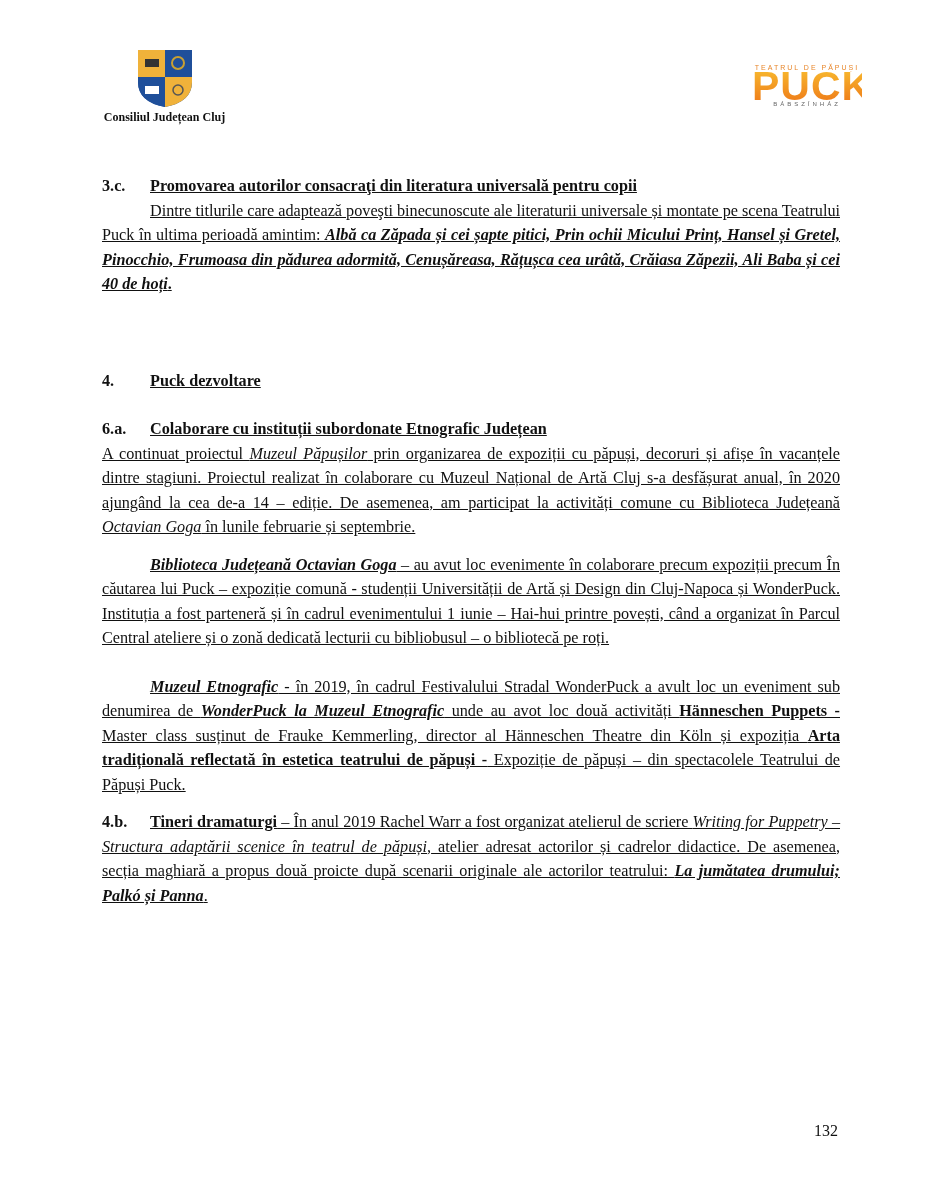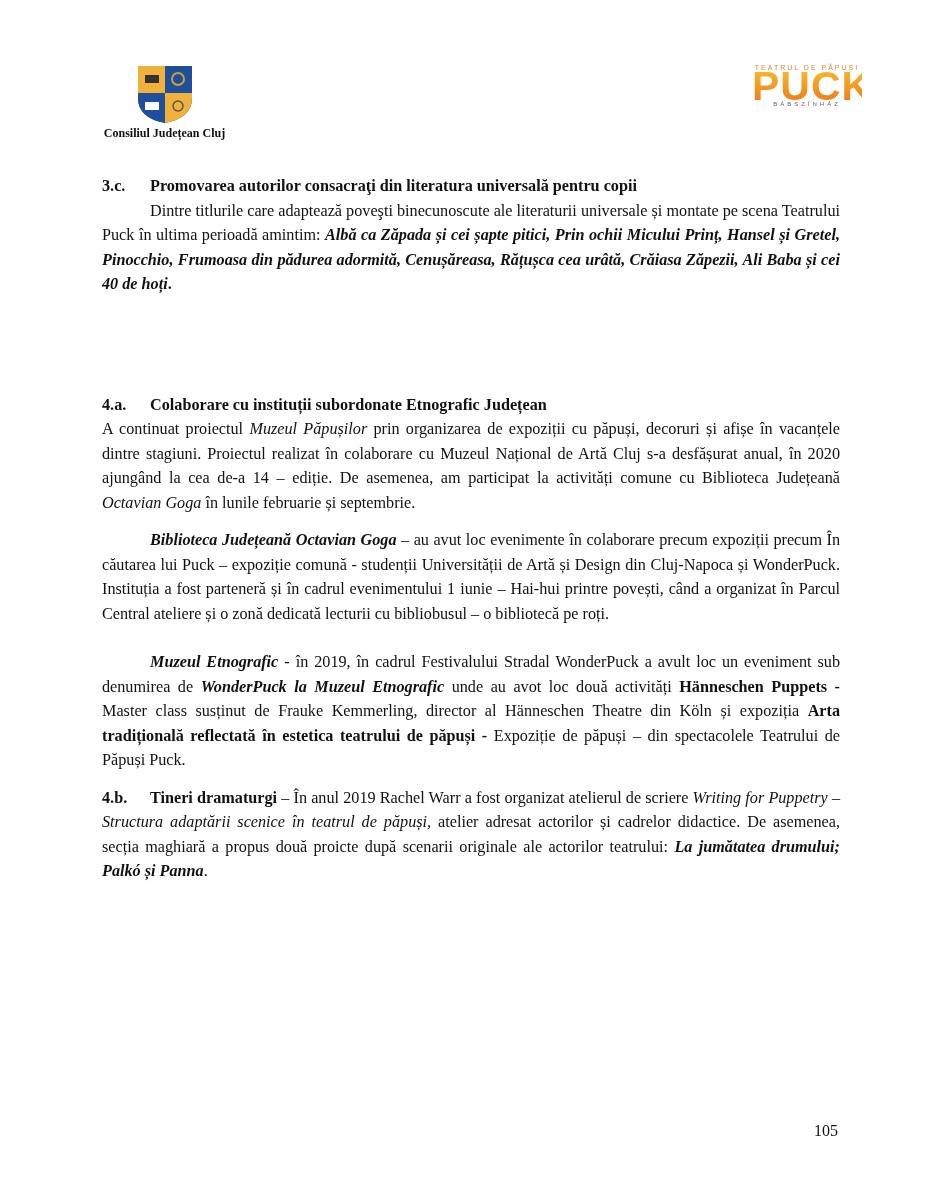"Consiliul Județean Cluj" .header-left { top: 64px -> 48px }
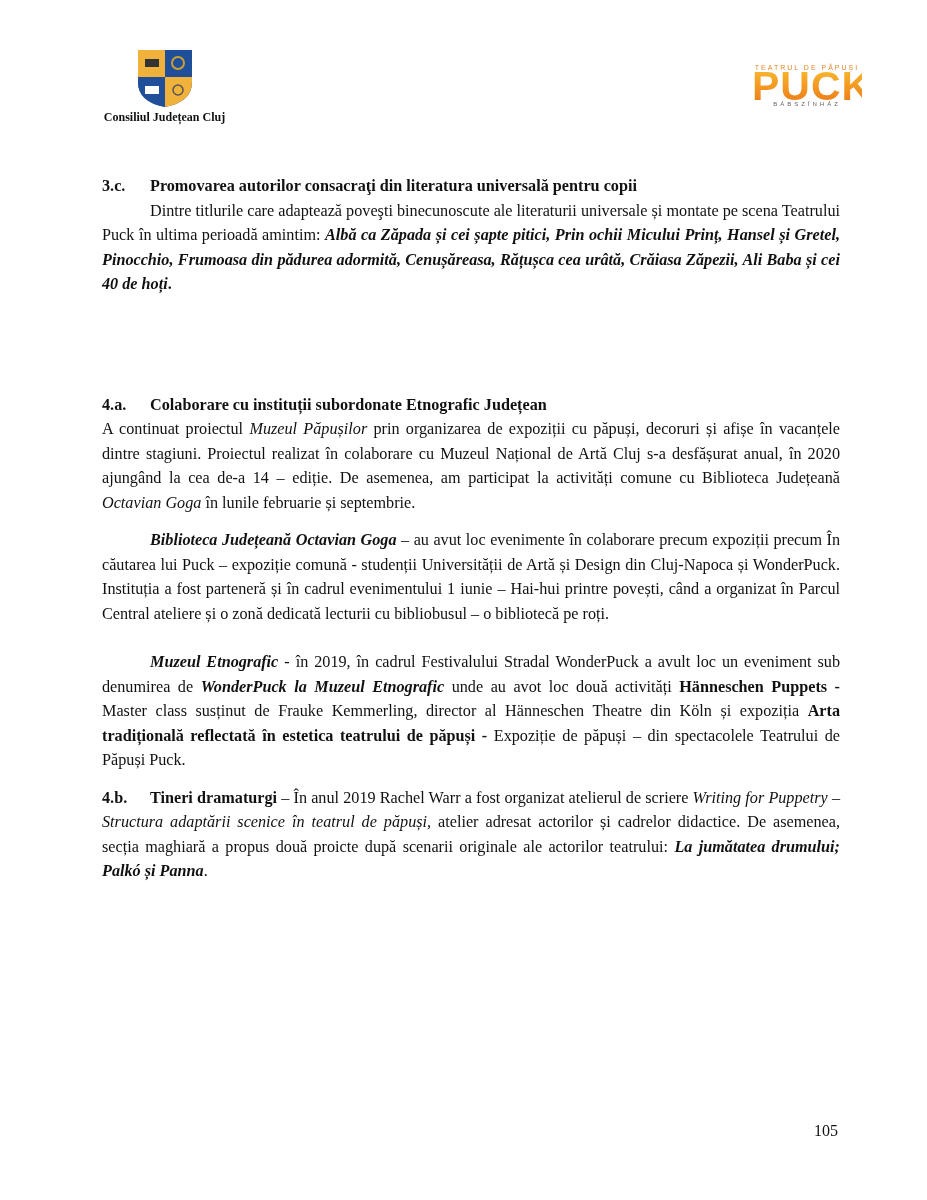"3.c. Promovarea autorilor consacraţi din" .content { text-decoration: none -> underline }
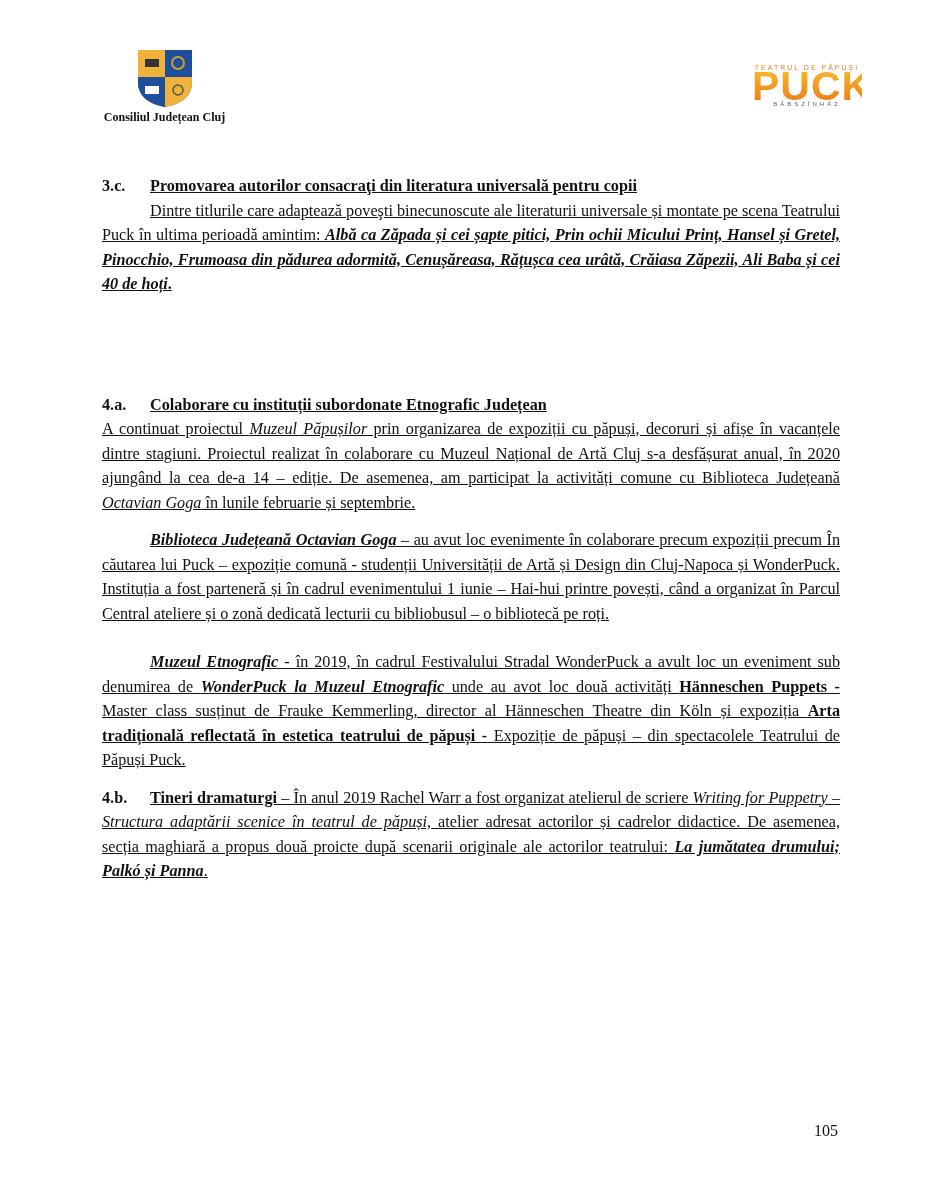"4. Puck dezvoltare" p { html: none -> <p> <span>4.</span><span>Puck dezvoltare</span> </p> }
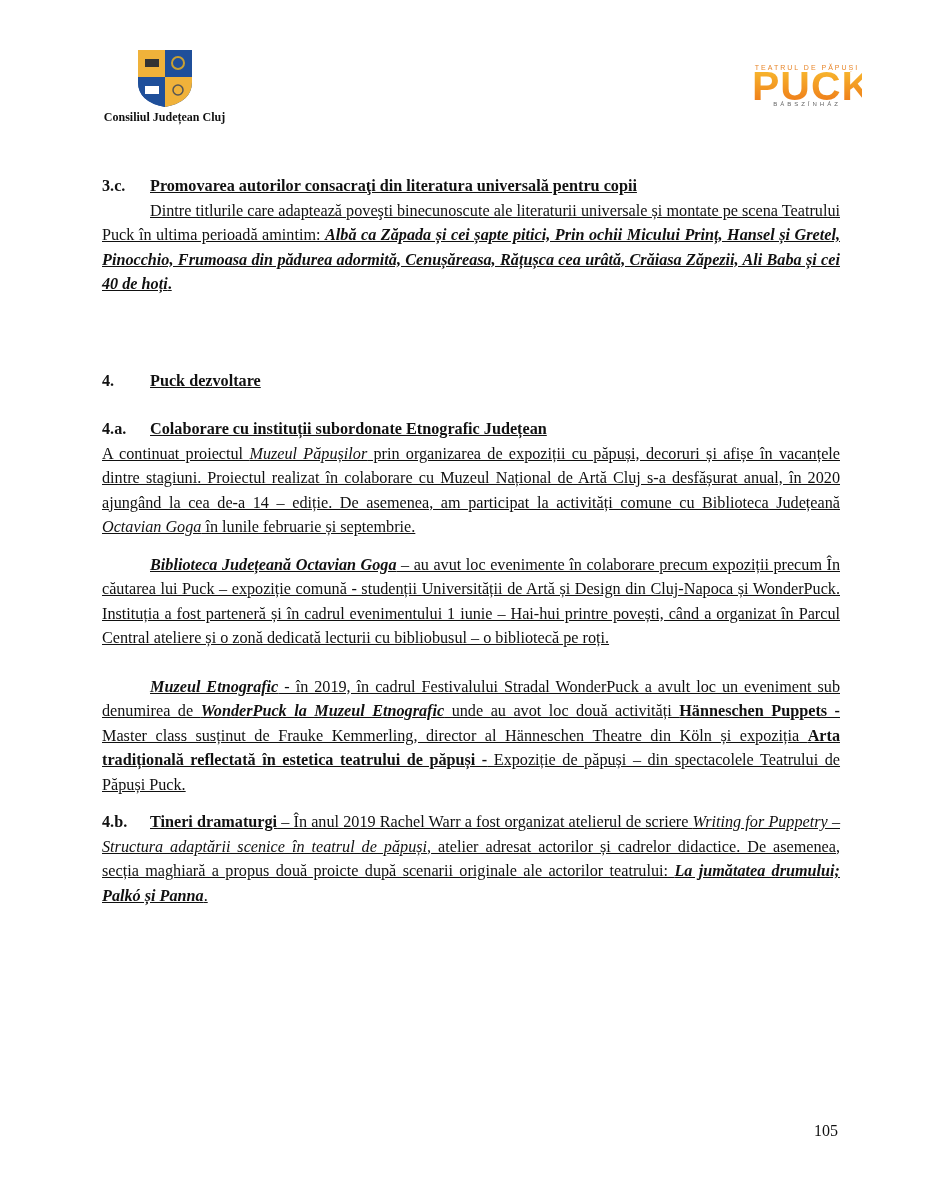"4.a." span.num { text: 4.a -> 6.a }
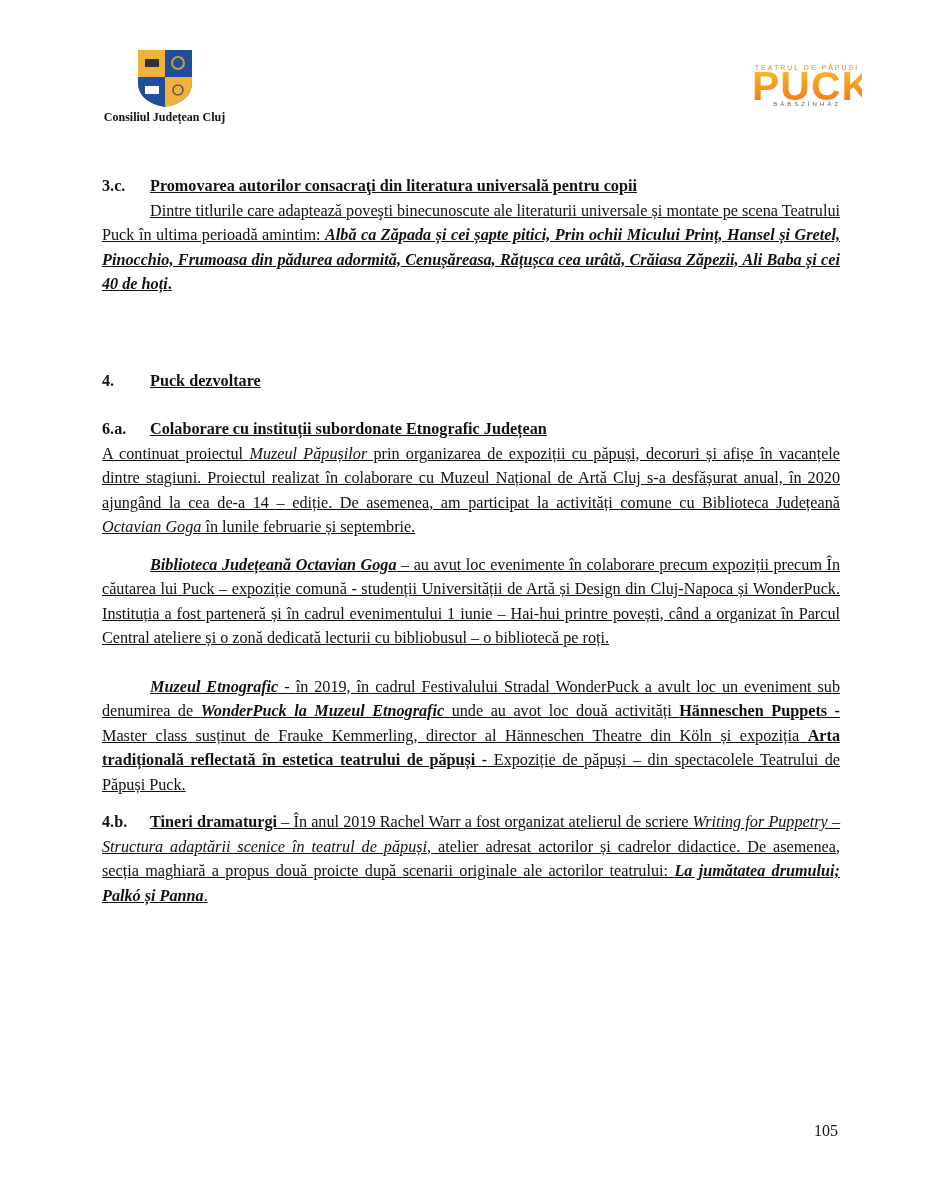"105" div.page-number { text: 105 -> 132 }
